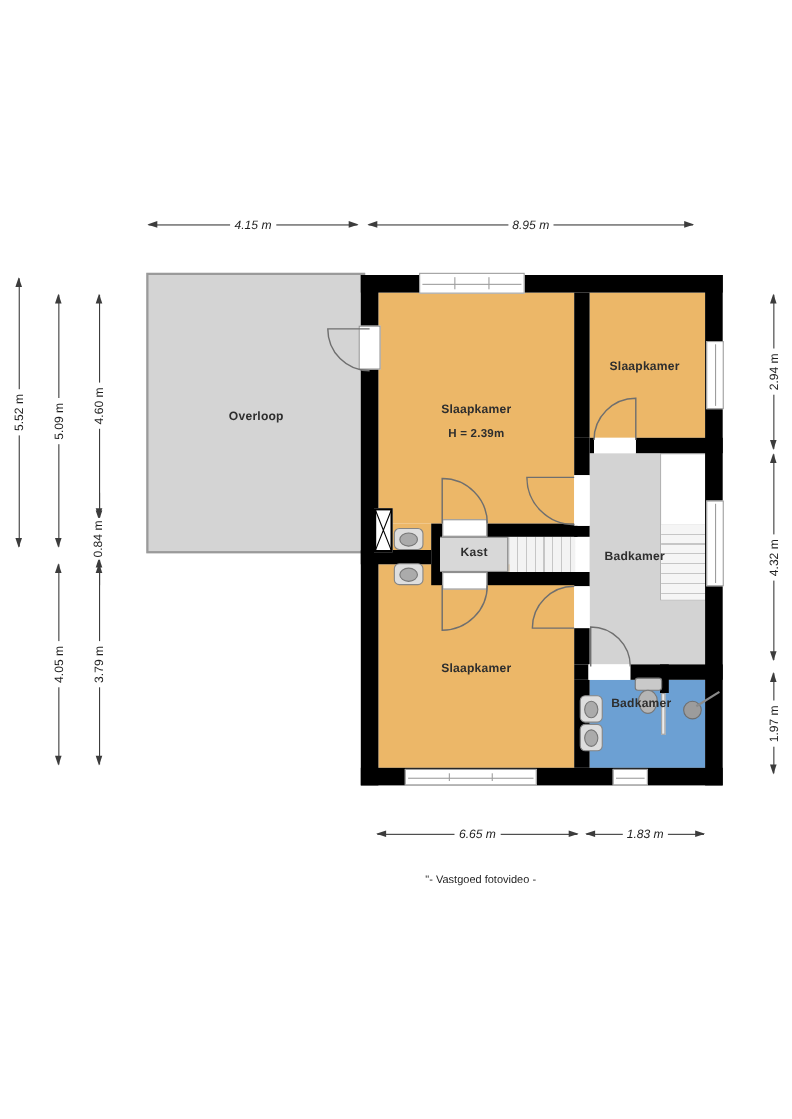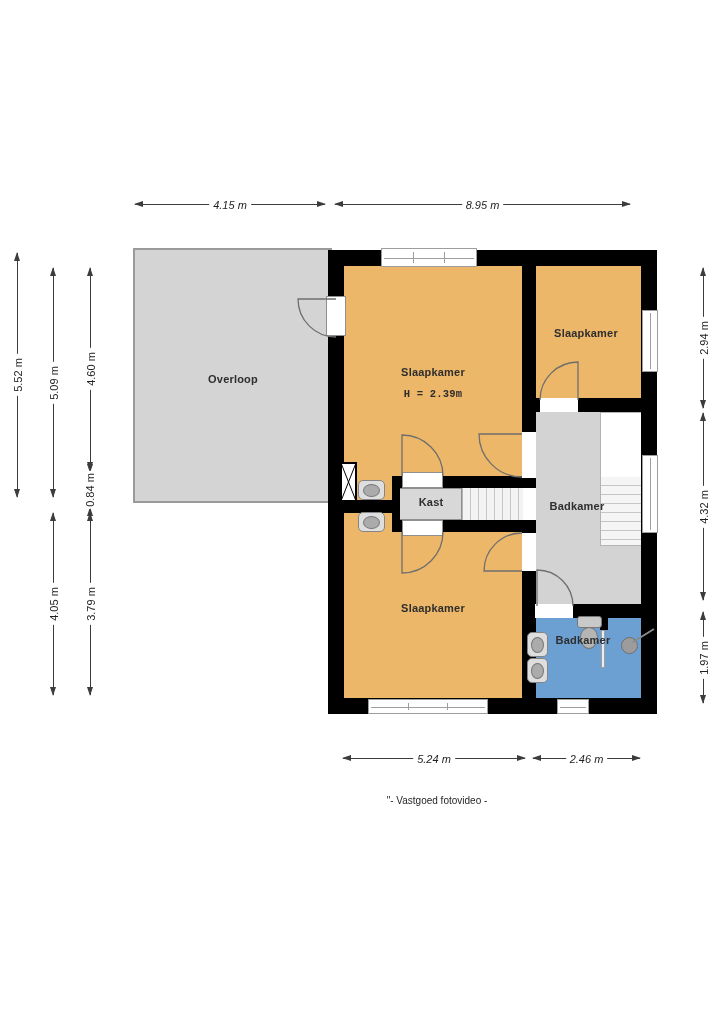"H = 2.39m" .sub-label { font-family: Liberation Mono, monospace -> none }
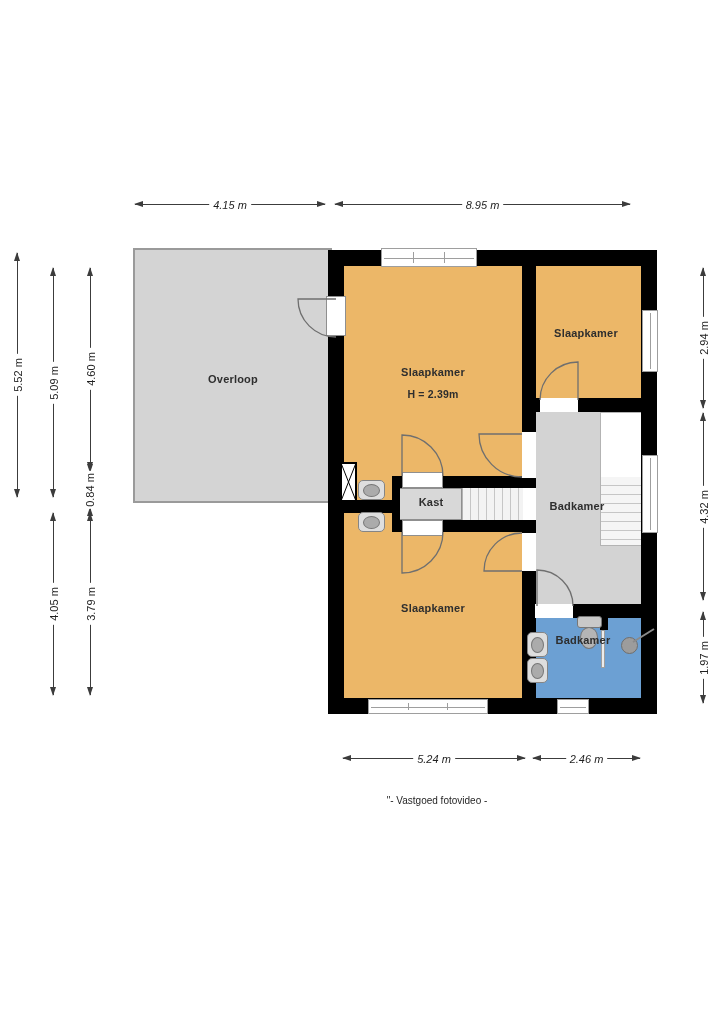"5.24 m" span.dim-label { text: 5.24 -> 6.65 }
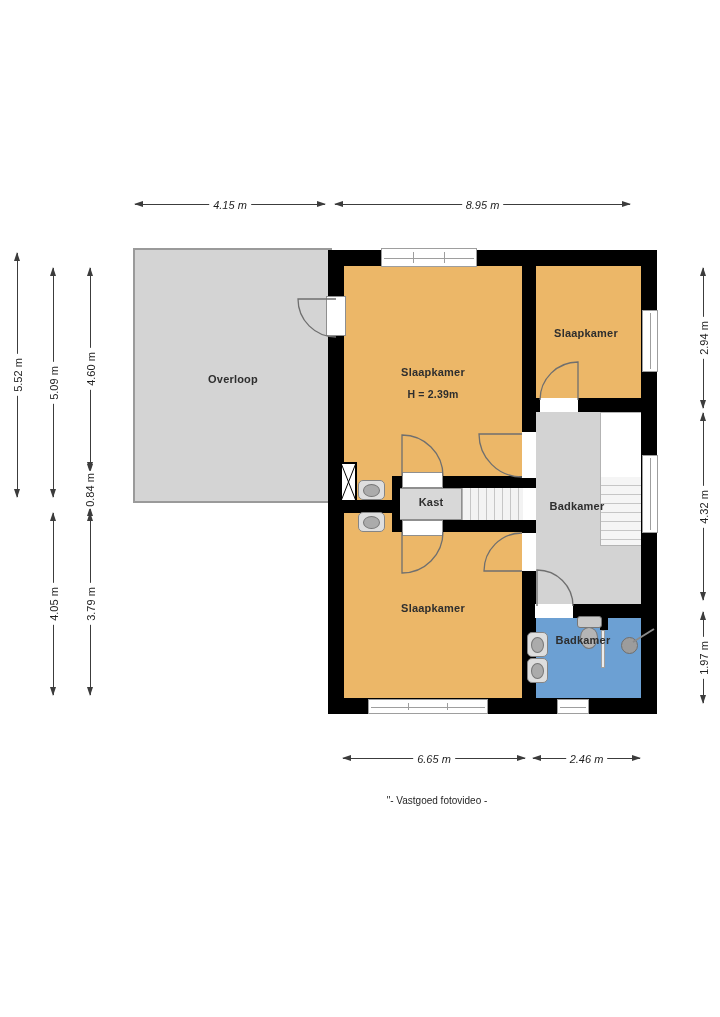"2.46 m" span.dim-label { text: 2.46 -> 1.83 }
